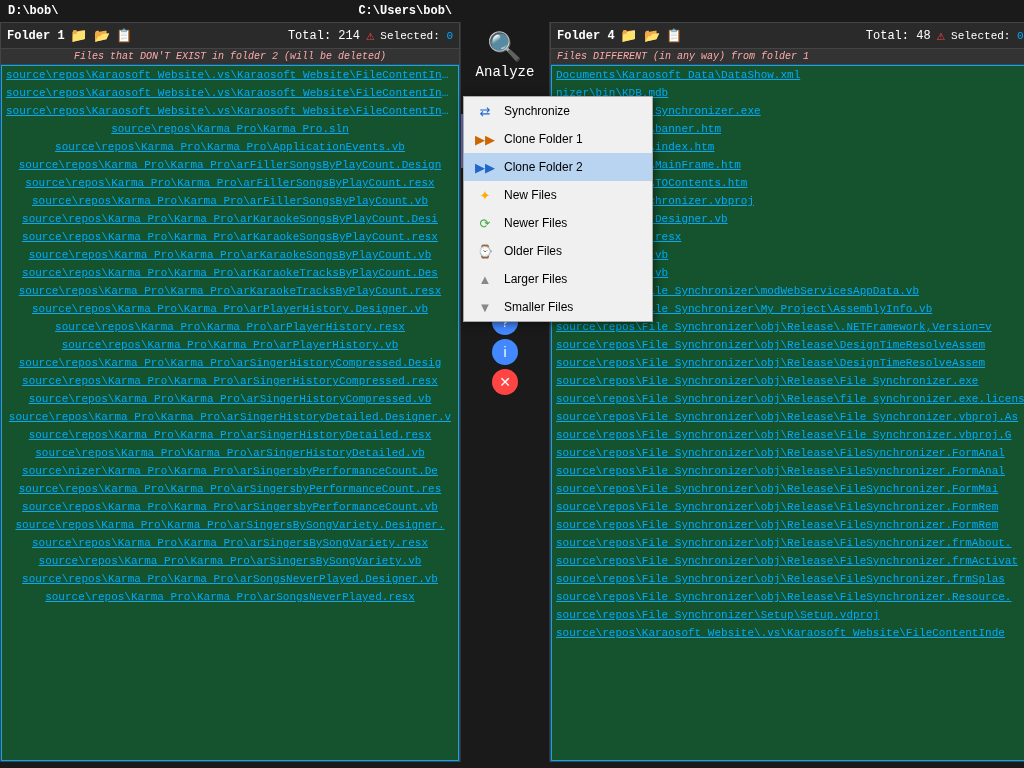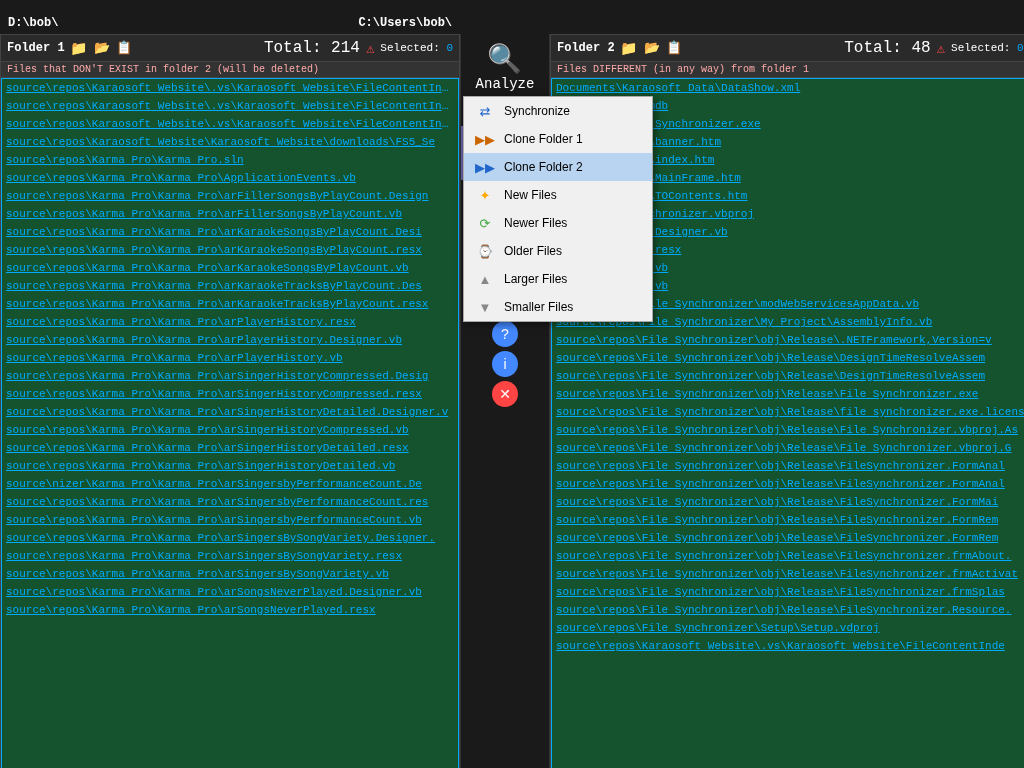"D:\bob\" .top-bar { margin-top: 12px -> none }
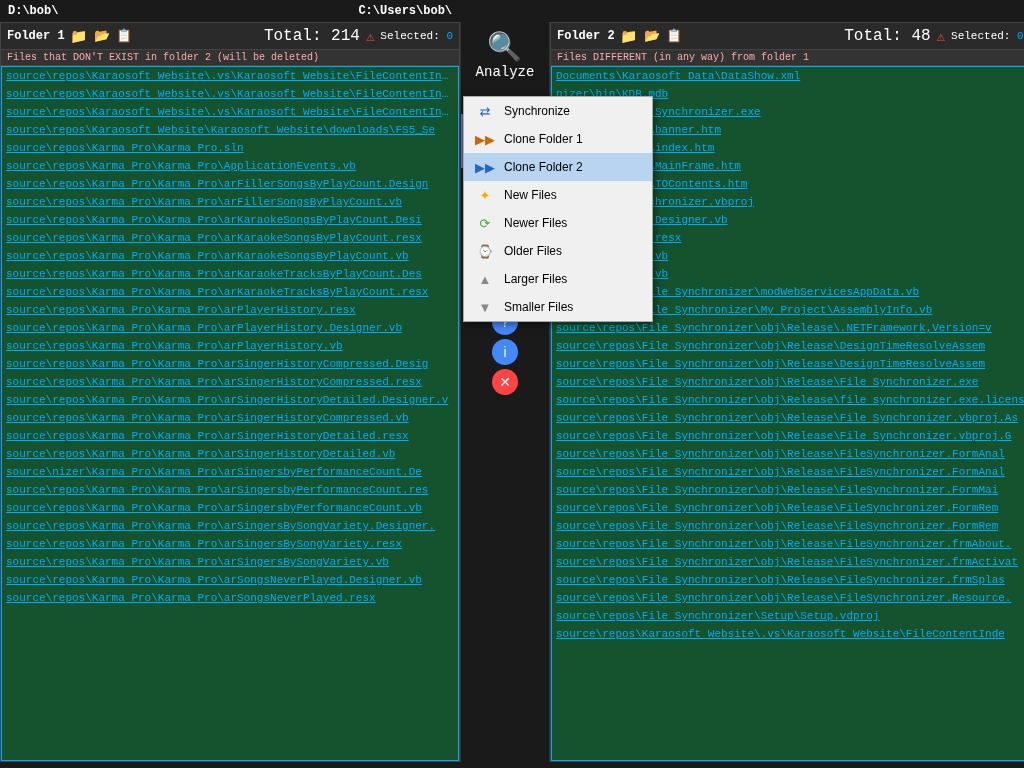"Folder 1" .left-panel { text-align: none -> center }
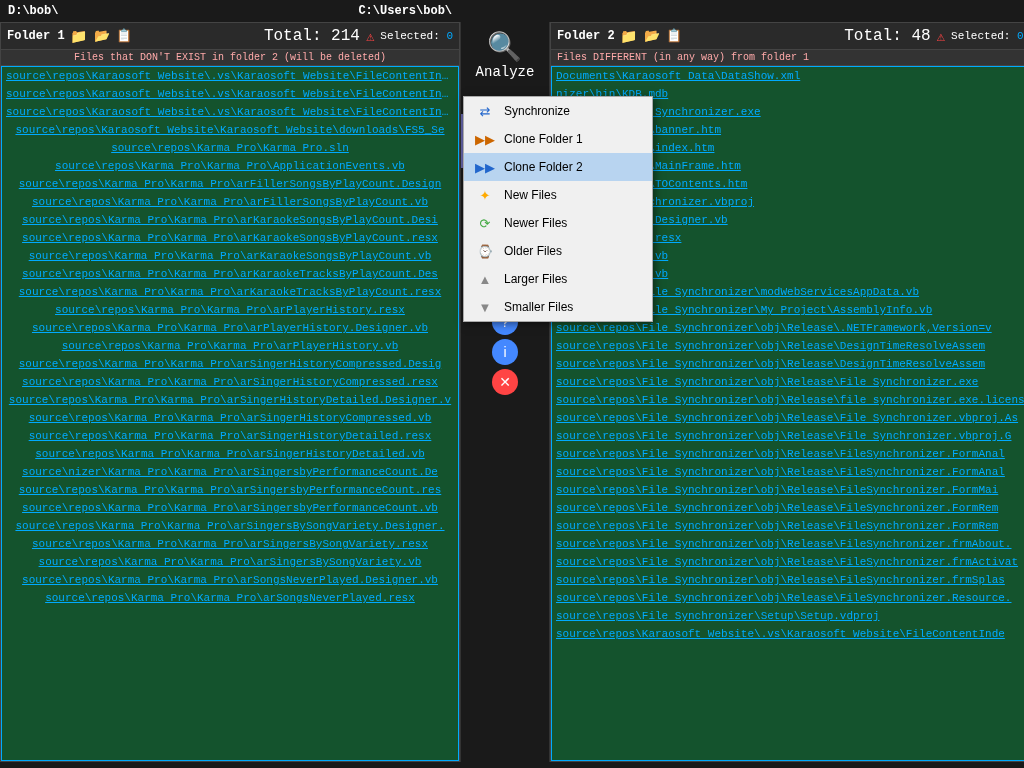"Total: 214" .total-label { font-size: 16px -> 12px }
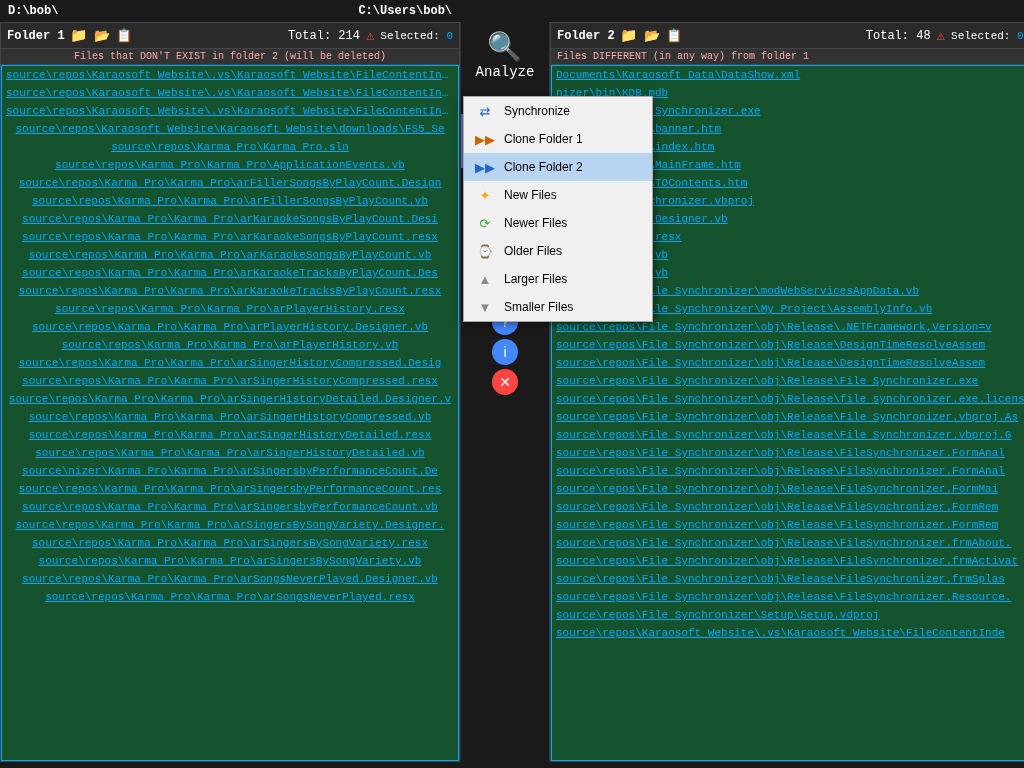"Folder 2" span.folder-label { text: 2 -> 4 }
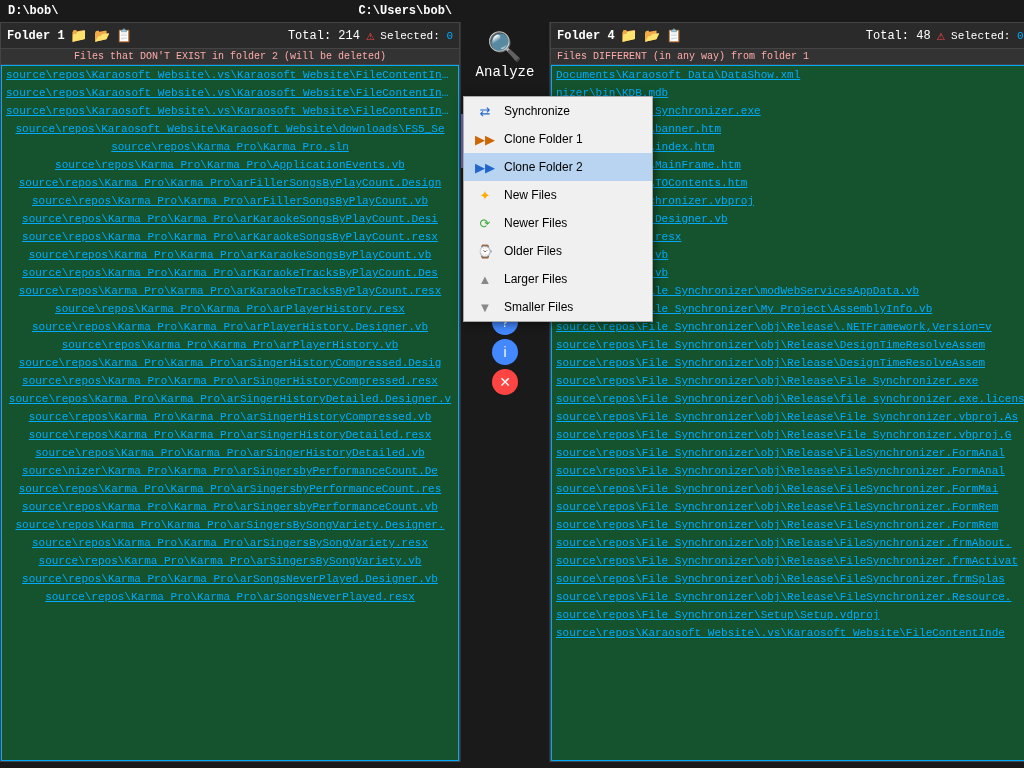"Files that DON'T EXIST in" .sub-header { font-style: none -> italic }
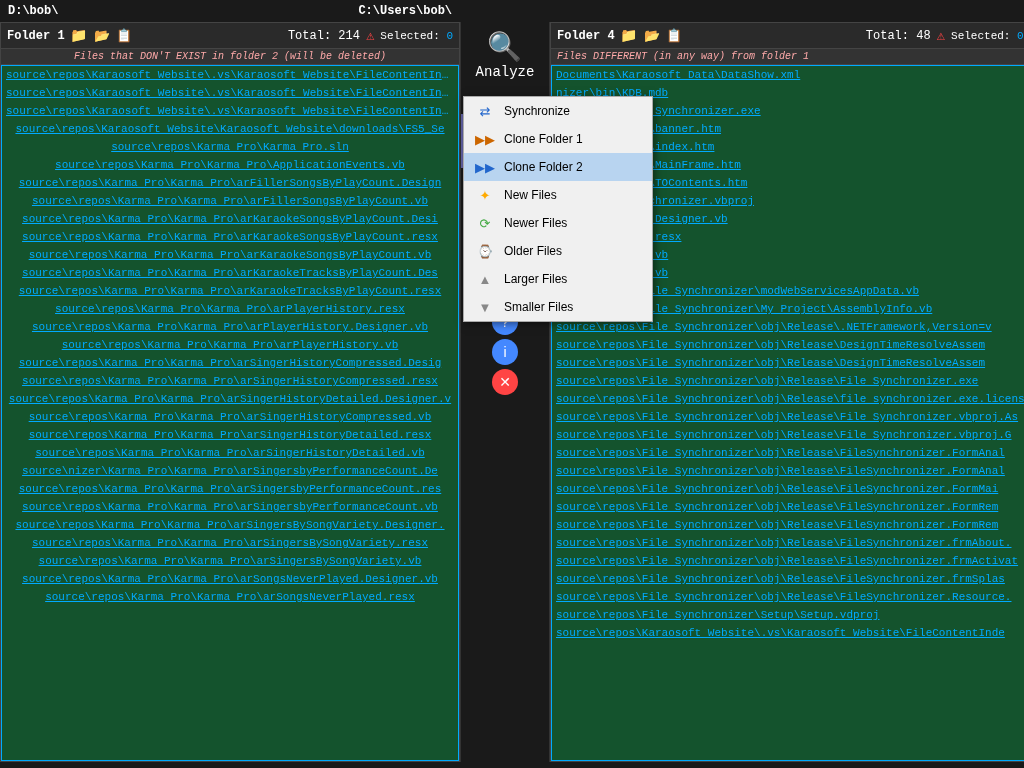"source\repos\Karaosoft Website\Karaosoft" div.file-item { html: <div>source\repos\Karaosoft Website\Karaosoft Website\downloads\FS5_Se</div> -> none }
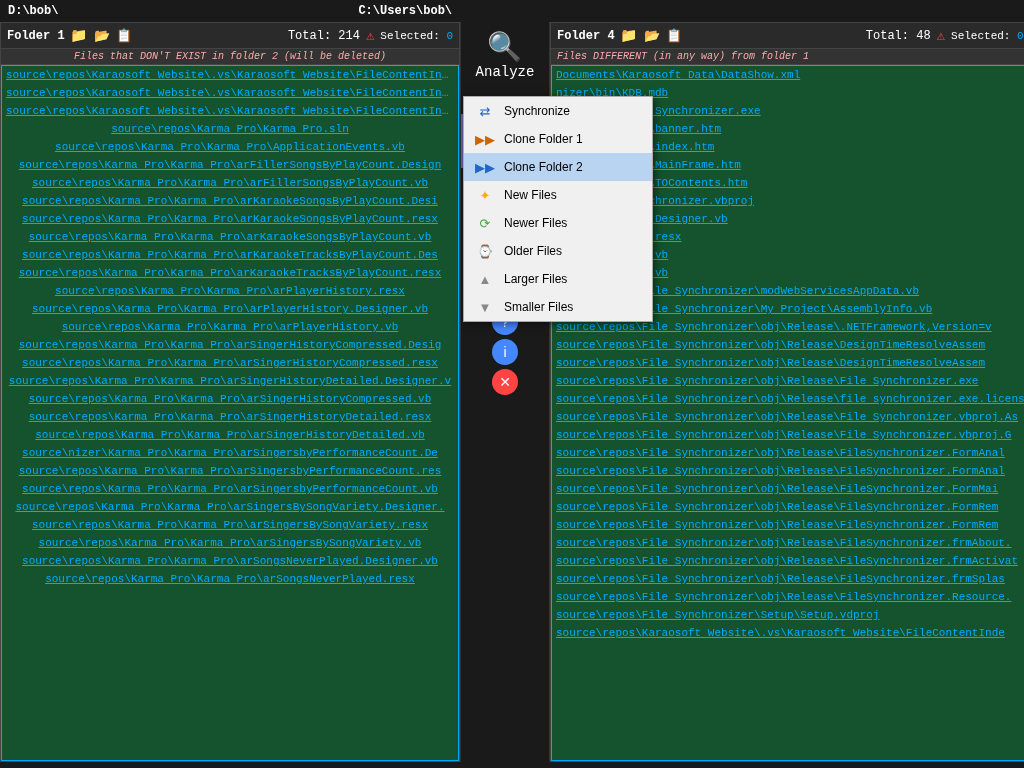"source\repos\Karma Pro\Karma Pro\arFillerSongsByPlayCount.resx" div.file-item { html: none -> <div>source\repos\Karma Pro\Karma Pro\arFillerSongsByPlayCount.resx</div> }
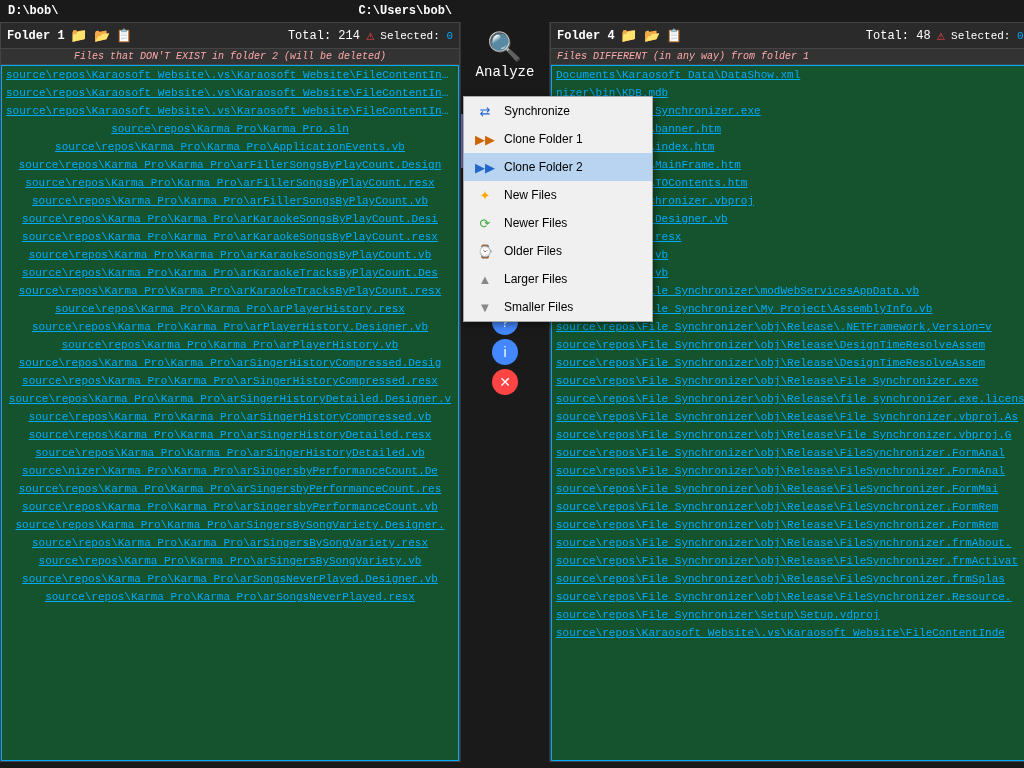"source\repos\Karma Pro\Karma Pro\arPlayerHistory.resx" div.file-item { order: before "source\repos\Karma Pro\Karma Pro\arPlayerHistory.Designer.vb" -> after "source\repos\Karma Pro\Karma Pro\arPlayerHistory.Designer.vb" }
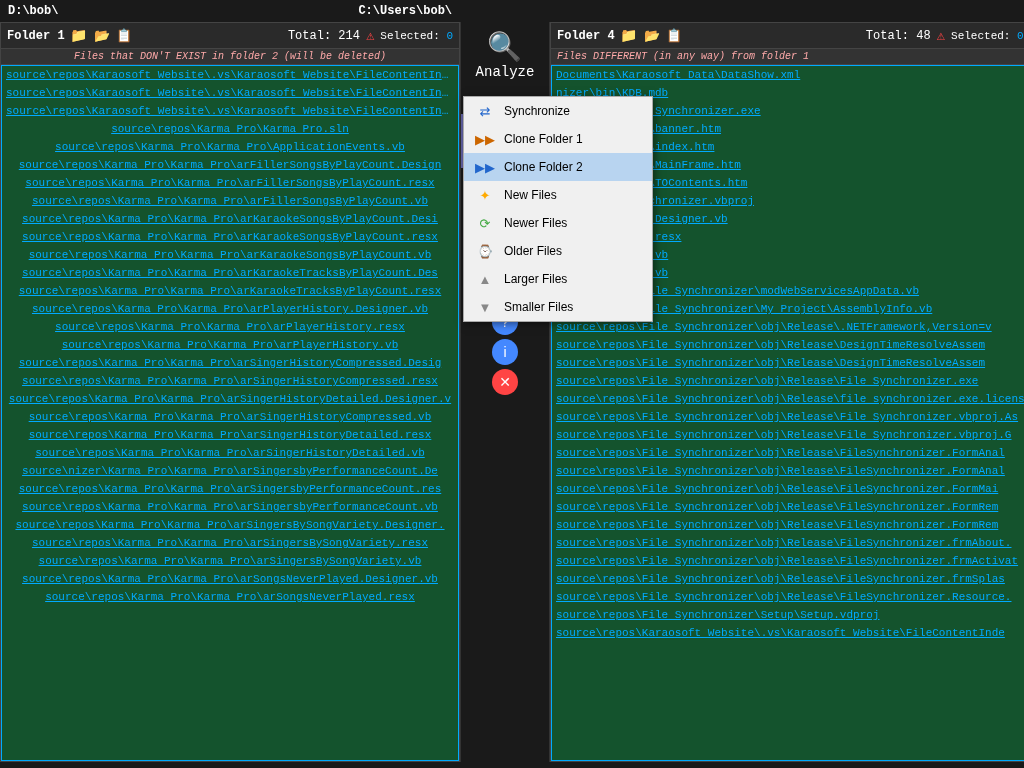"source\repos\Karma Pro\Karma Pro\arSingerHistoryDetailed.Designer.v" div.file-item { order: before "source\repos\Karma Pro\Karma Pro\arSingerHistoryCompressed.vb" -> after "source\repos\Karma Pro\Karma Pro\arSingerHistoryCompressed.vb" }
